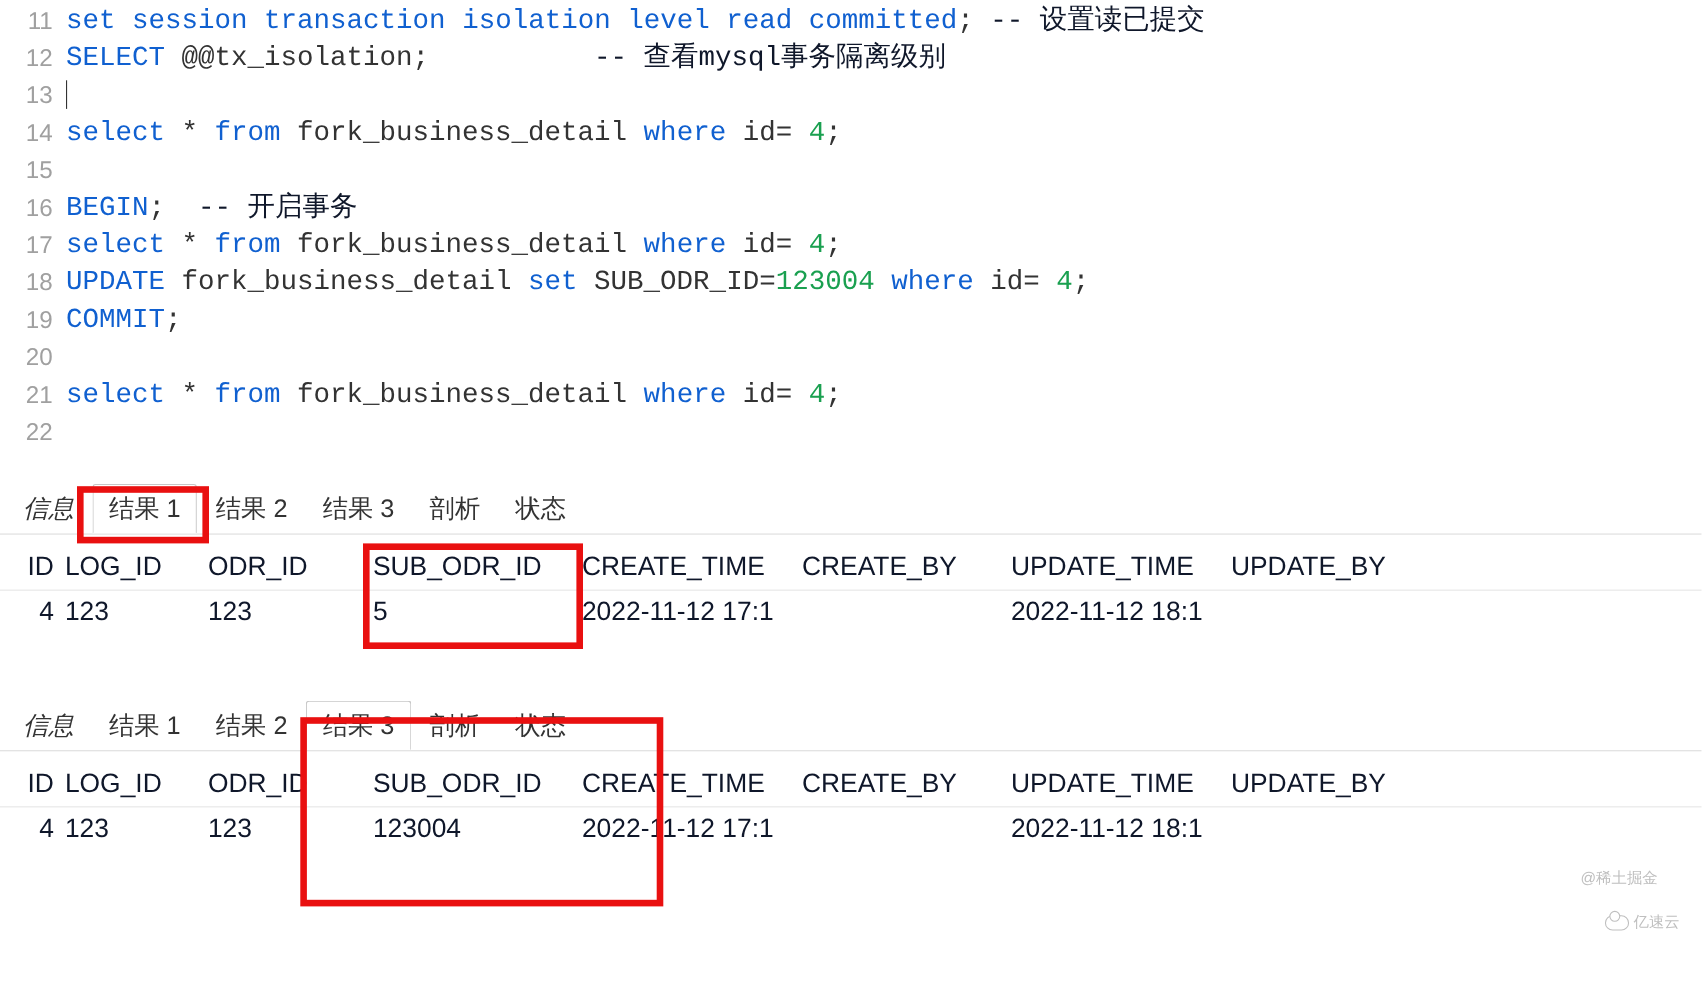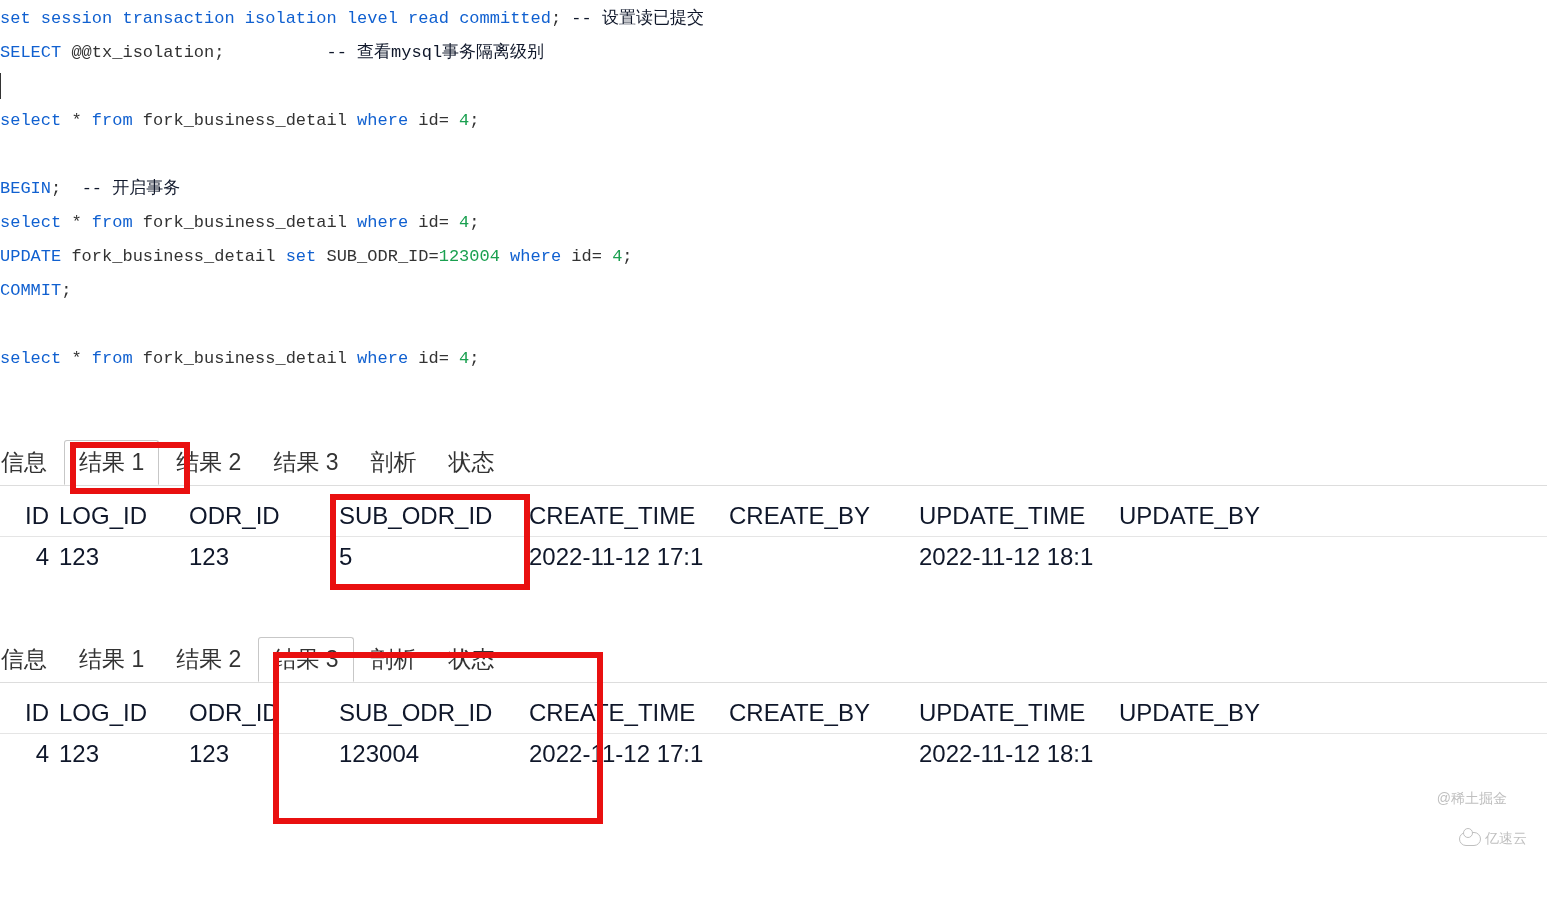"11" div.gutter { html: none -> <div> <div>11</div> <div>12</div> <div>13</div> <div>14</div> <div>15</div> <div>16</div> <div>17</div> <div>18</div> <div>19</div> <div>20</div> <div>21</div> <div>22</div> </div> }
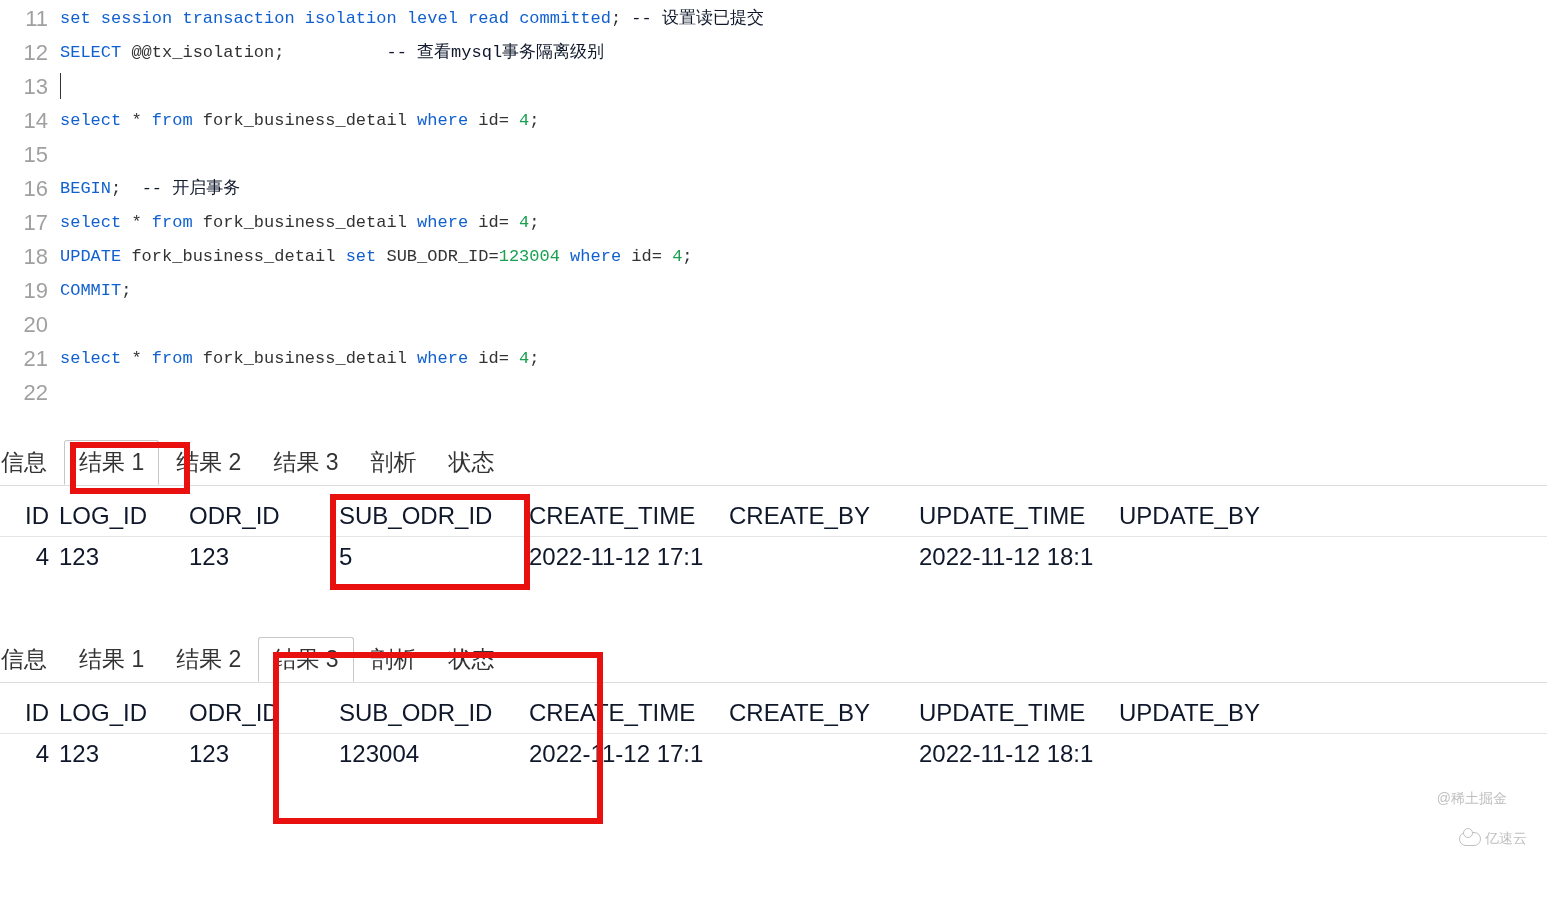"set" .code { font-size: 17px -> 25px }
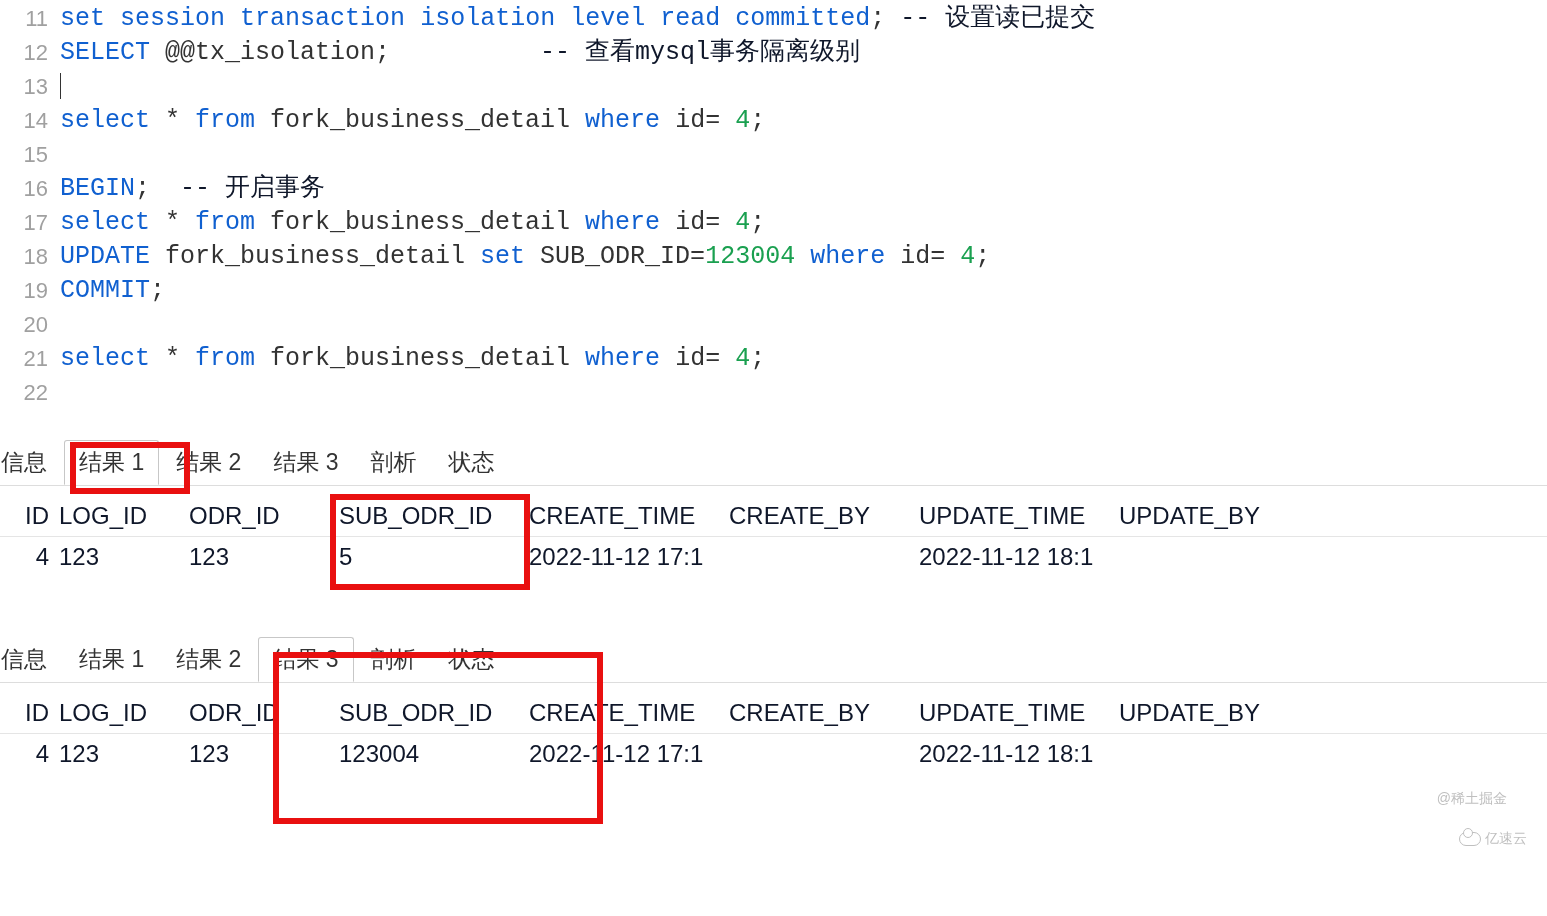"信息" .tab.info-left { font-style: none -> italic; padding-left: 0 -> 20px }
